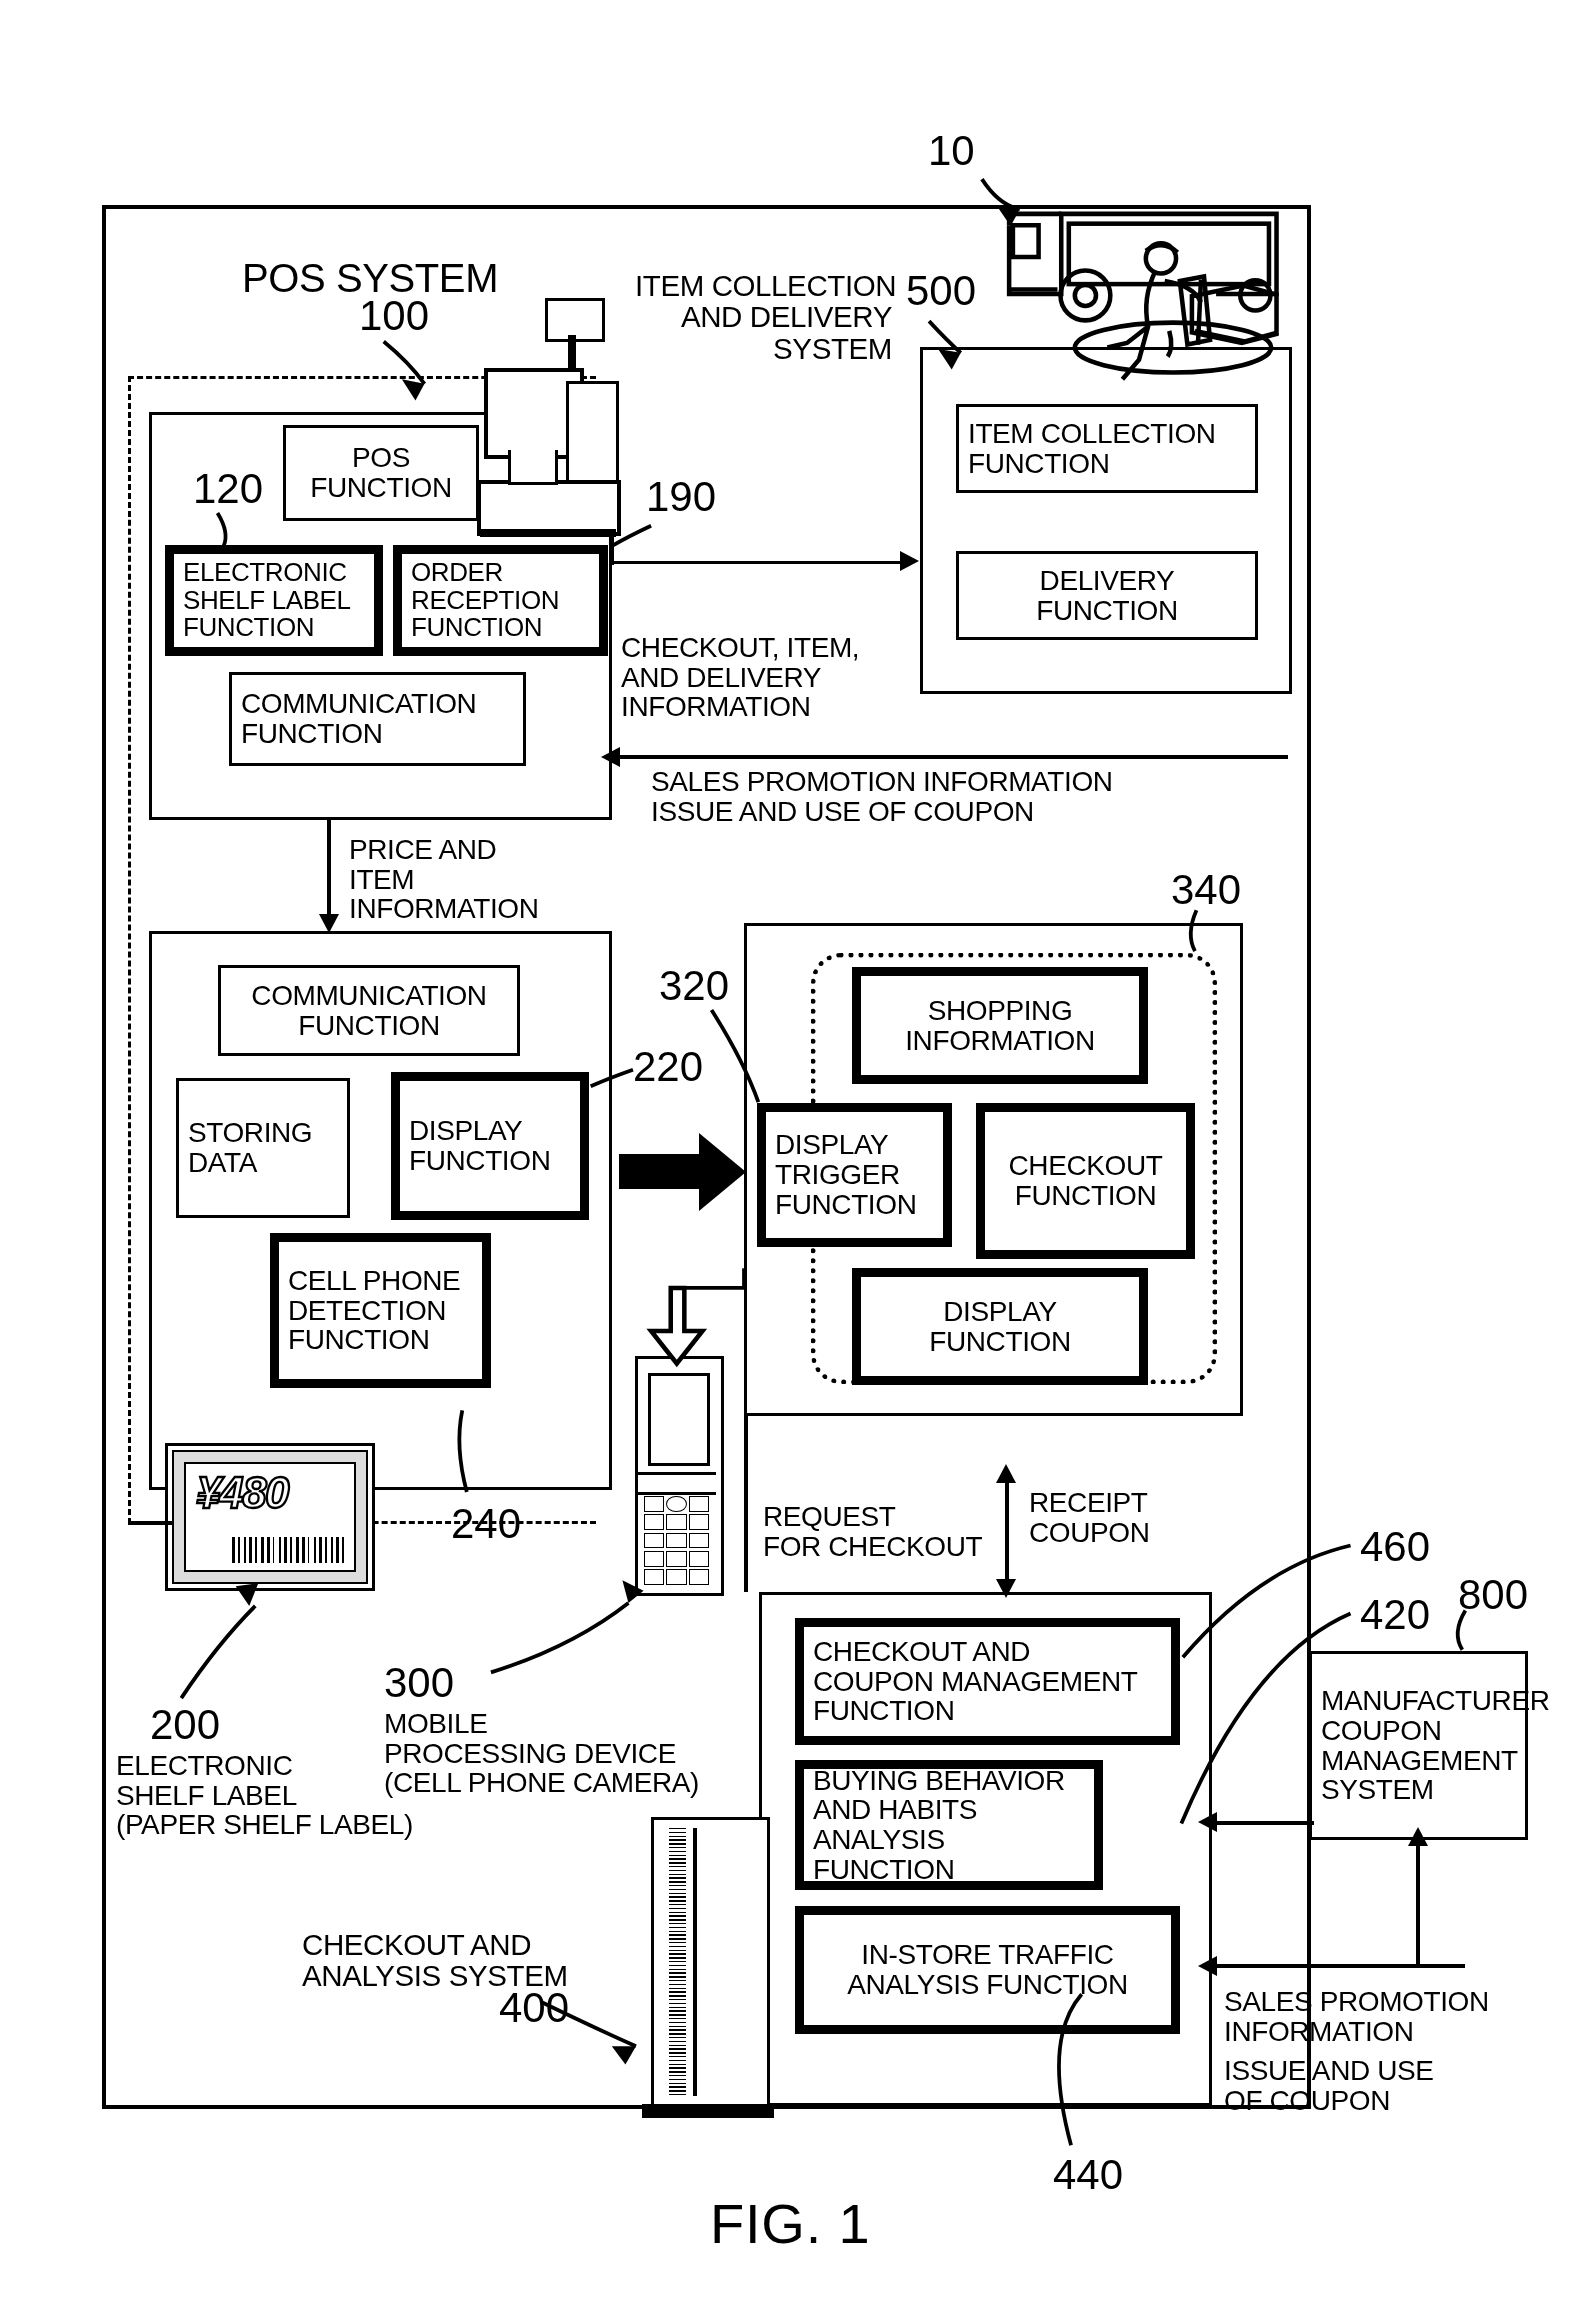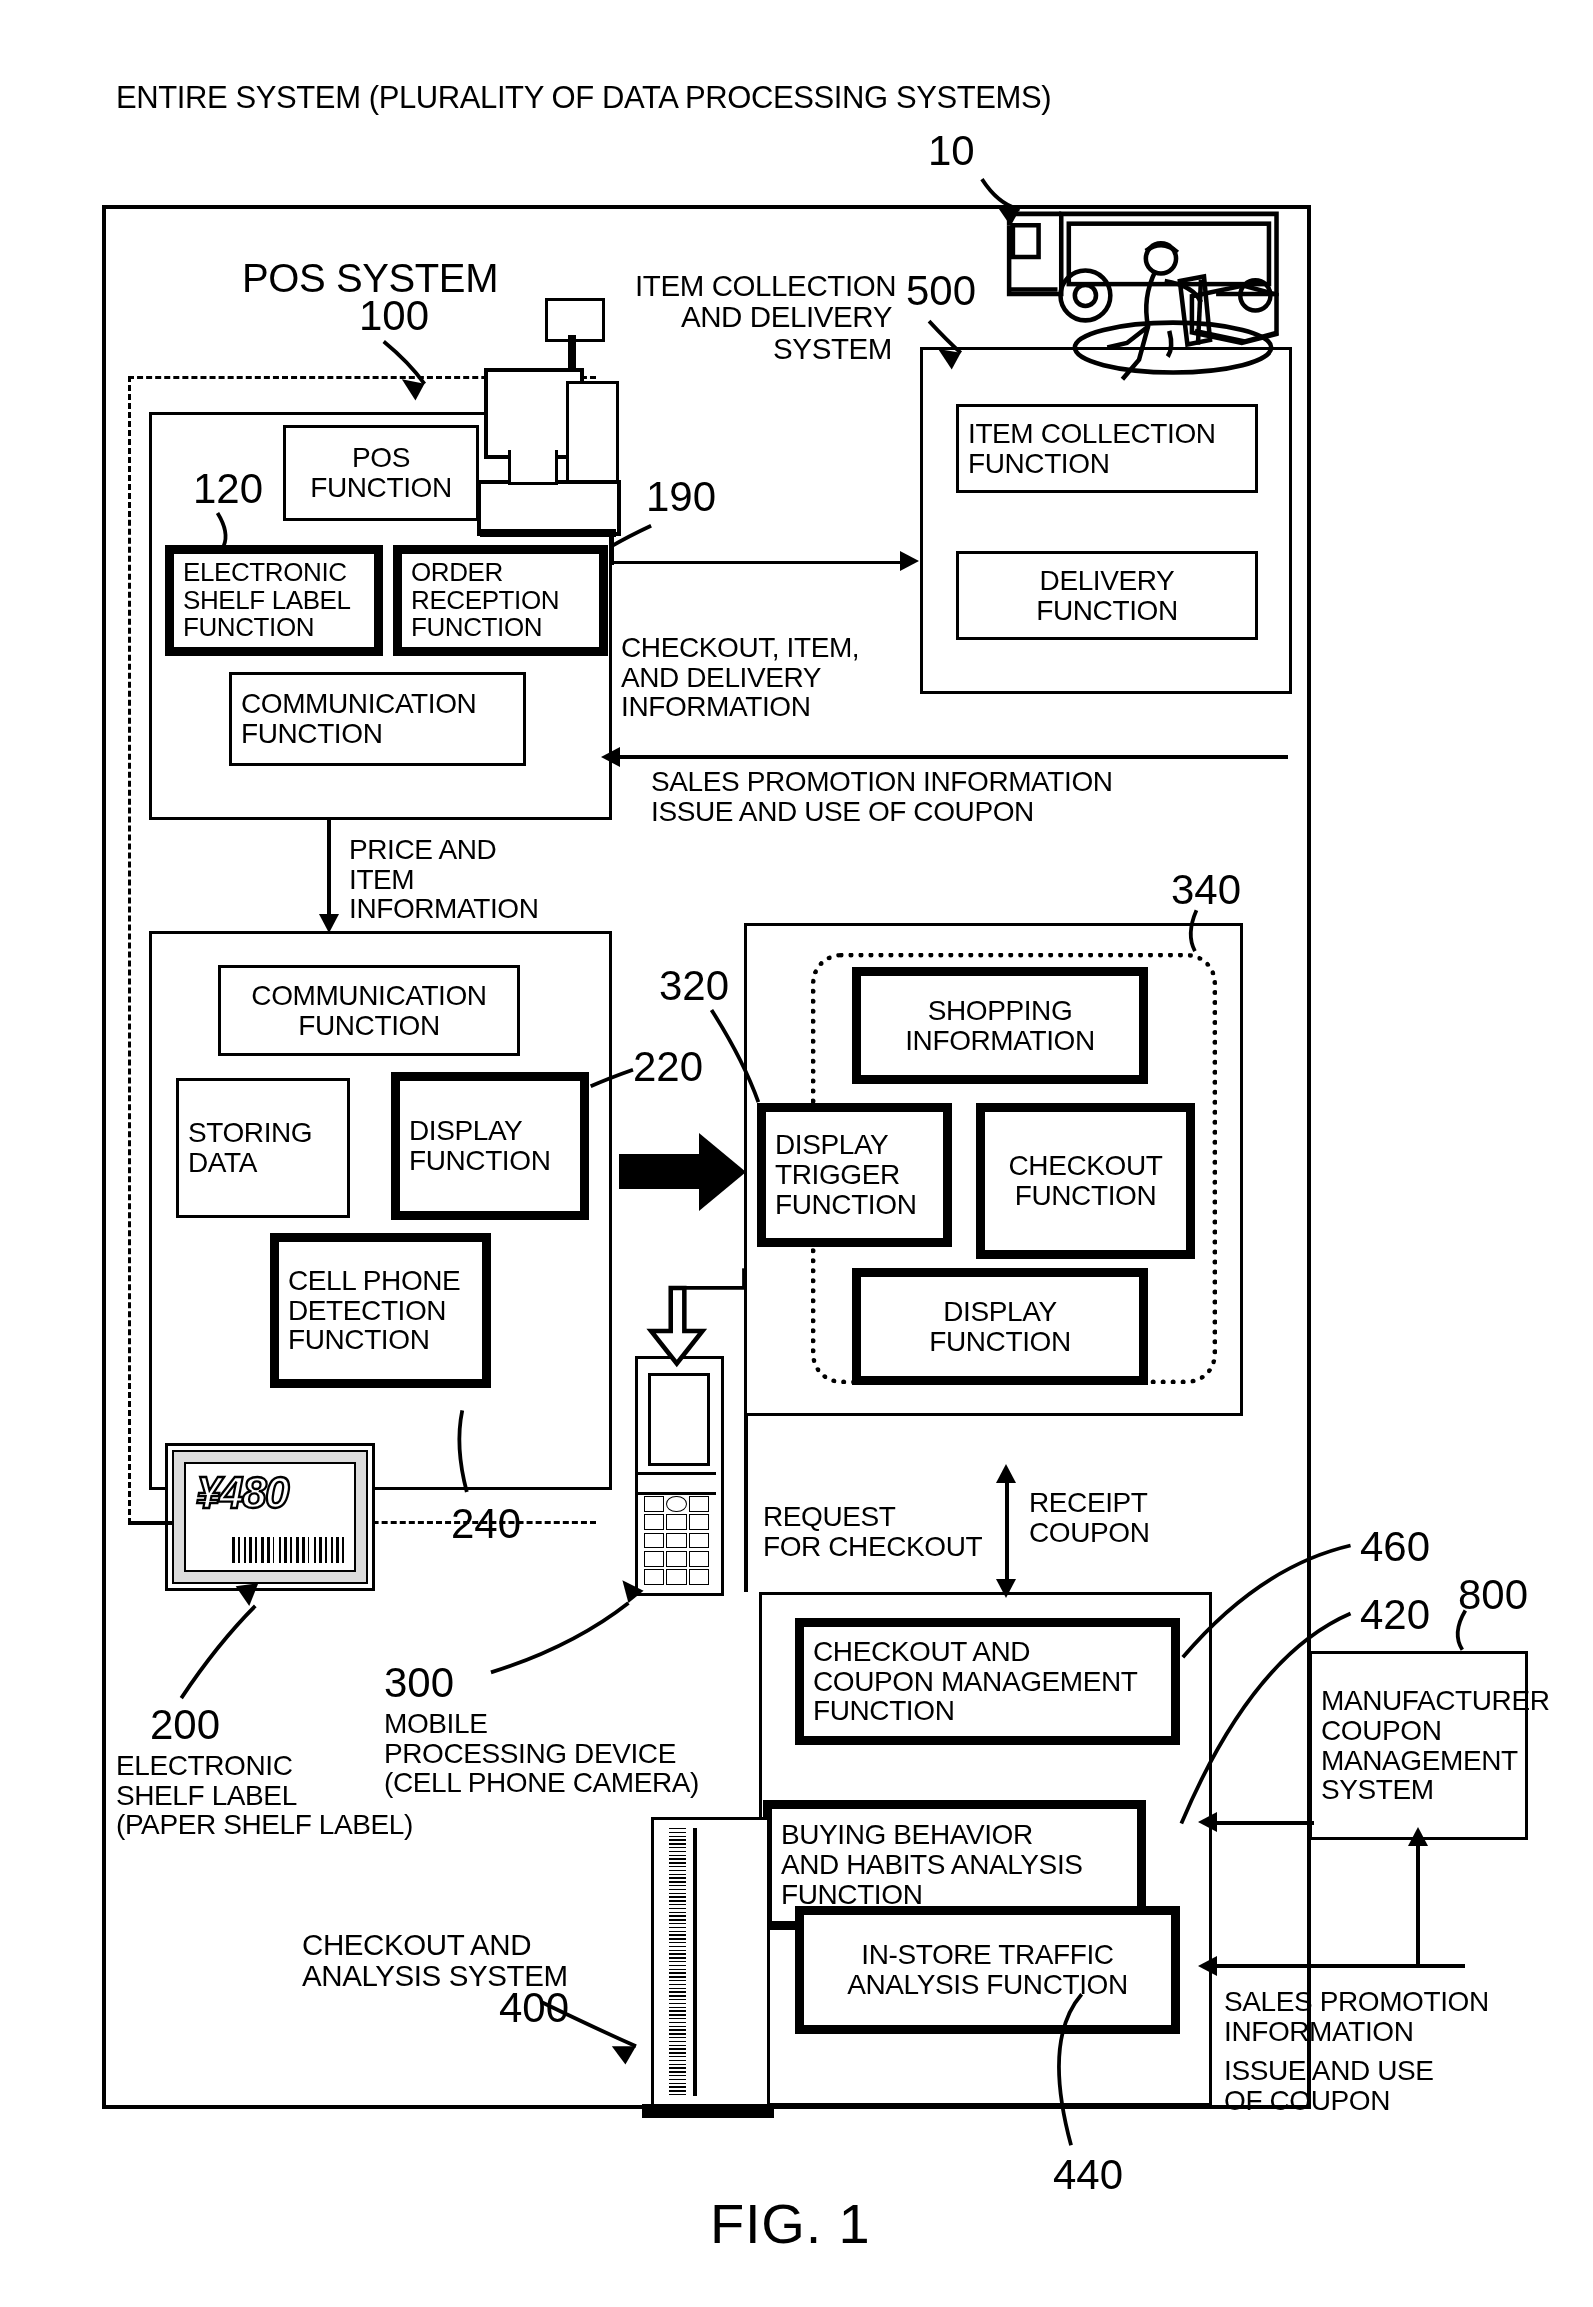"ENTIRE SYSTEM (PLURALITY OF DATA" div.txt { html: <div>ENTIRE SYSTEM (PLURALITY OF DATA PROCESSING SYSTEMS)</div> -> none }
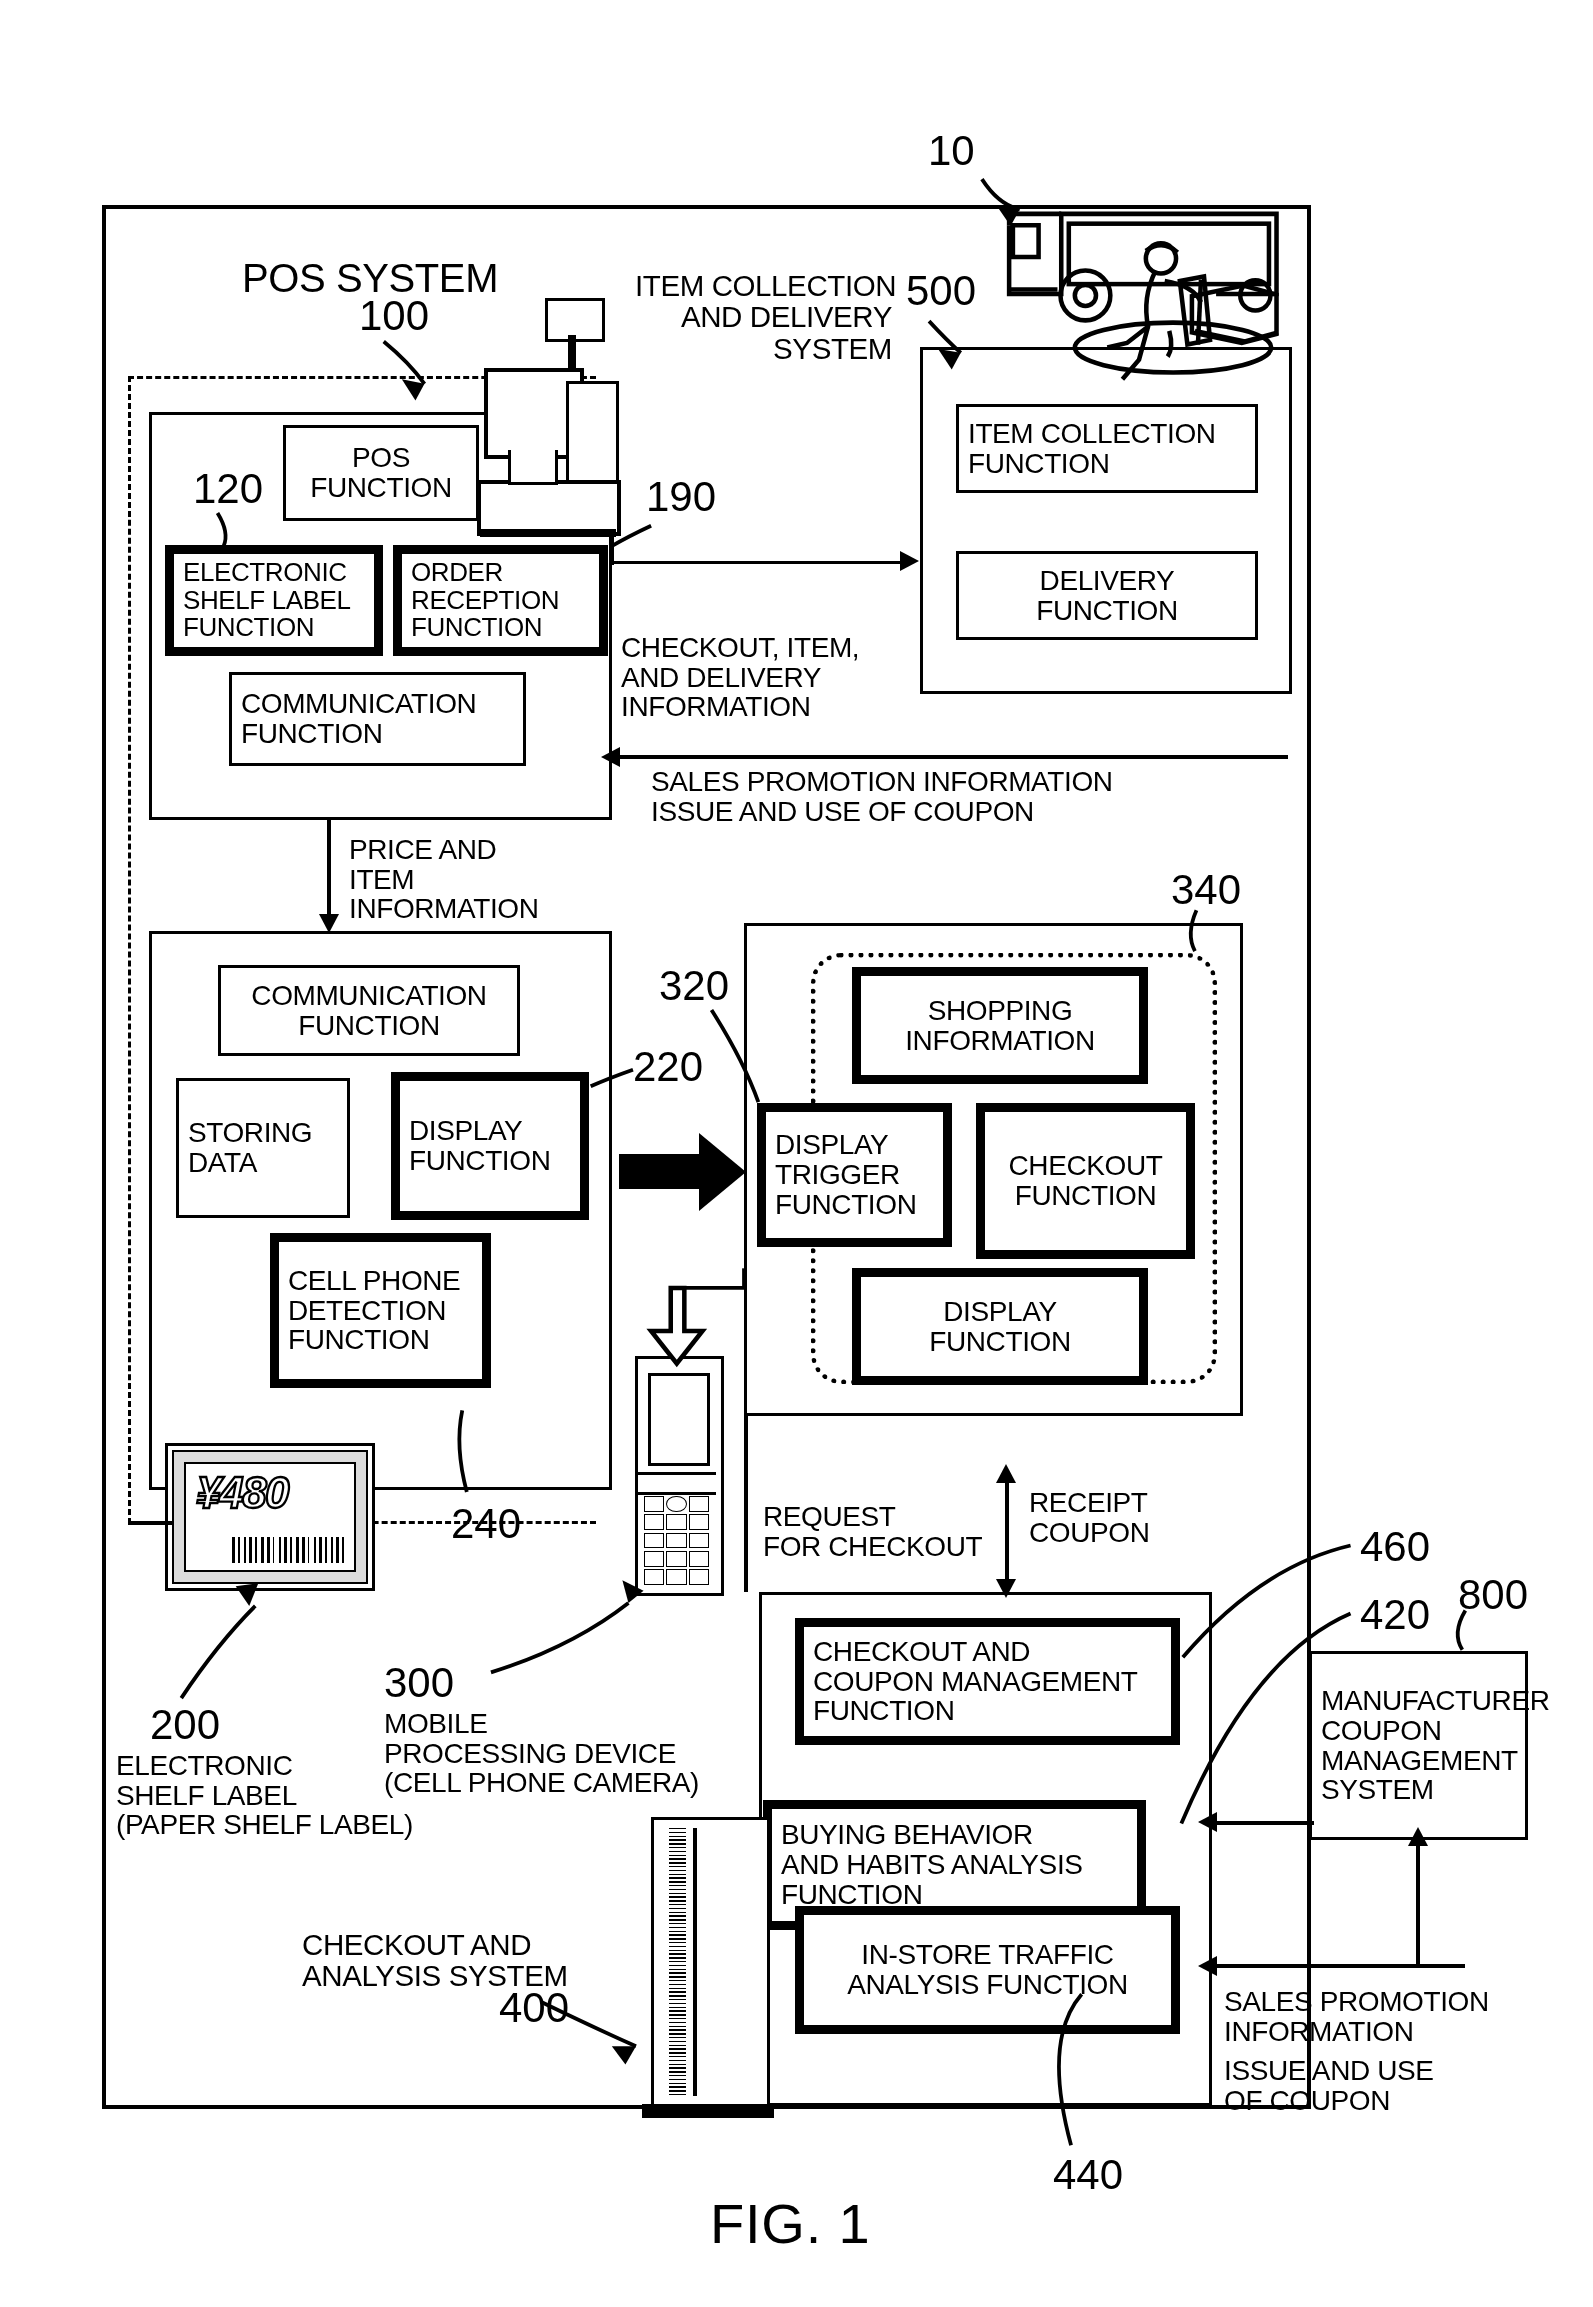"BUYING BEHAVIOR" div.hbox { left: 763px -> 795px; margin-top: 40px -> none; width: 383px -> 308px }
